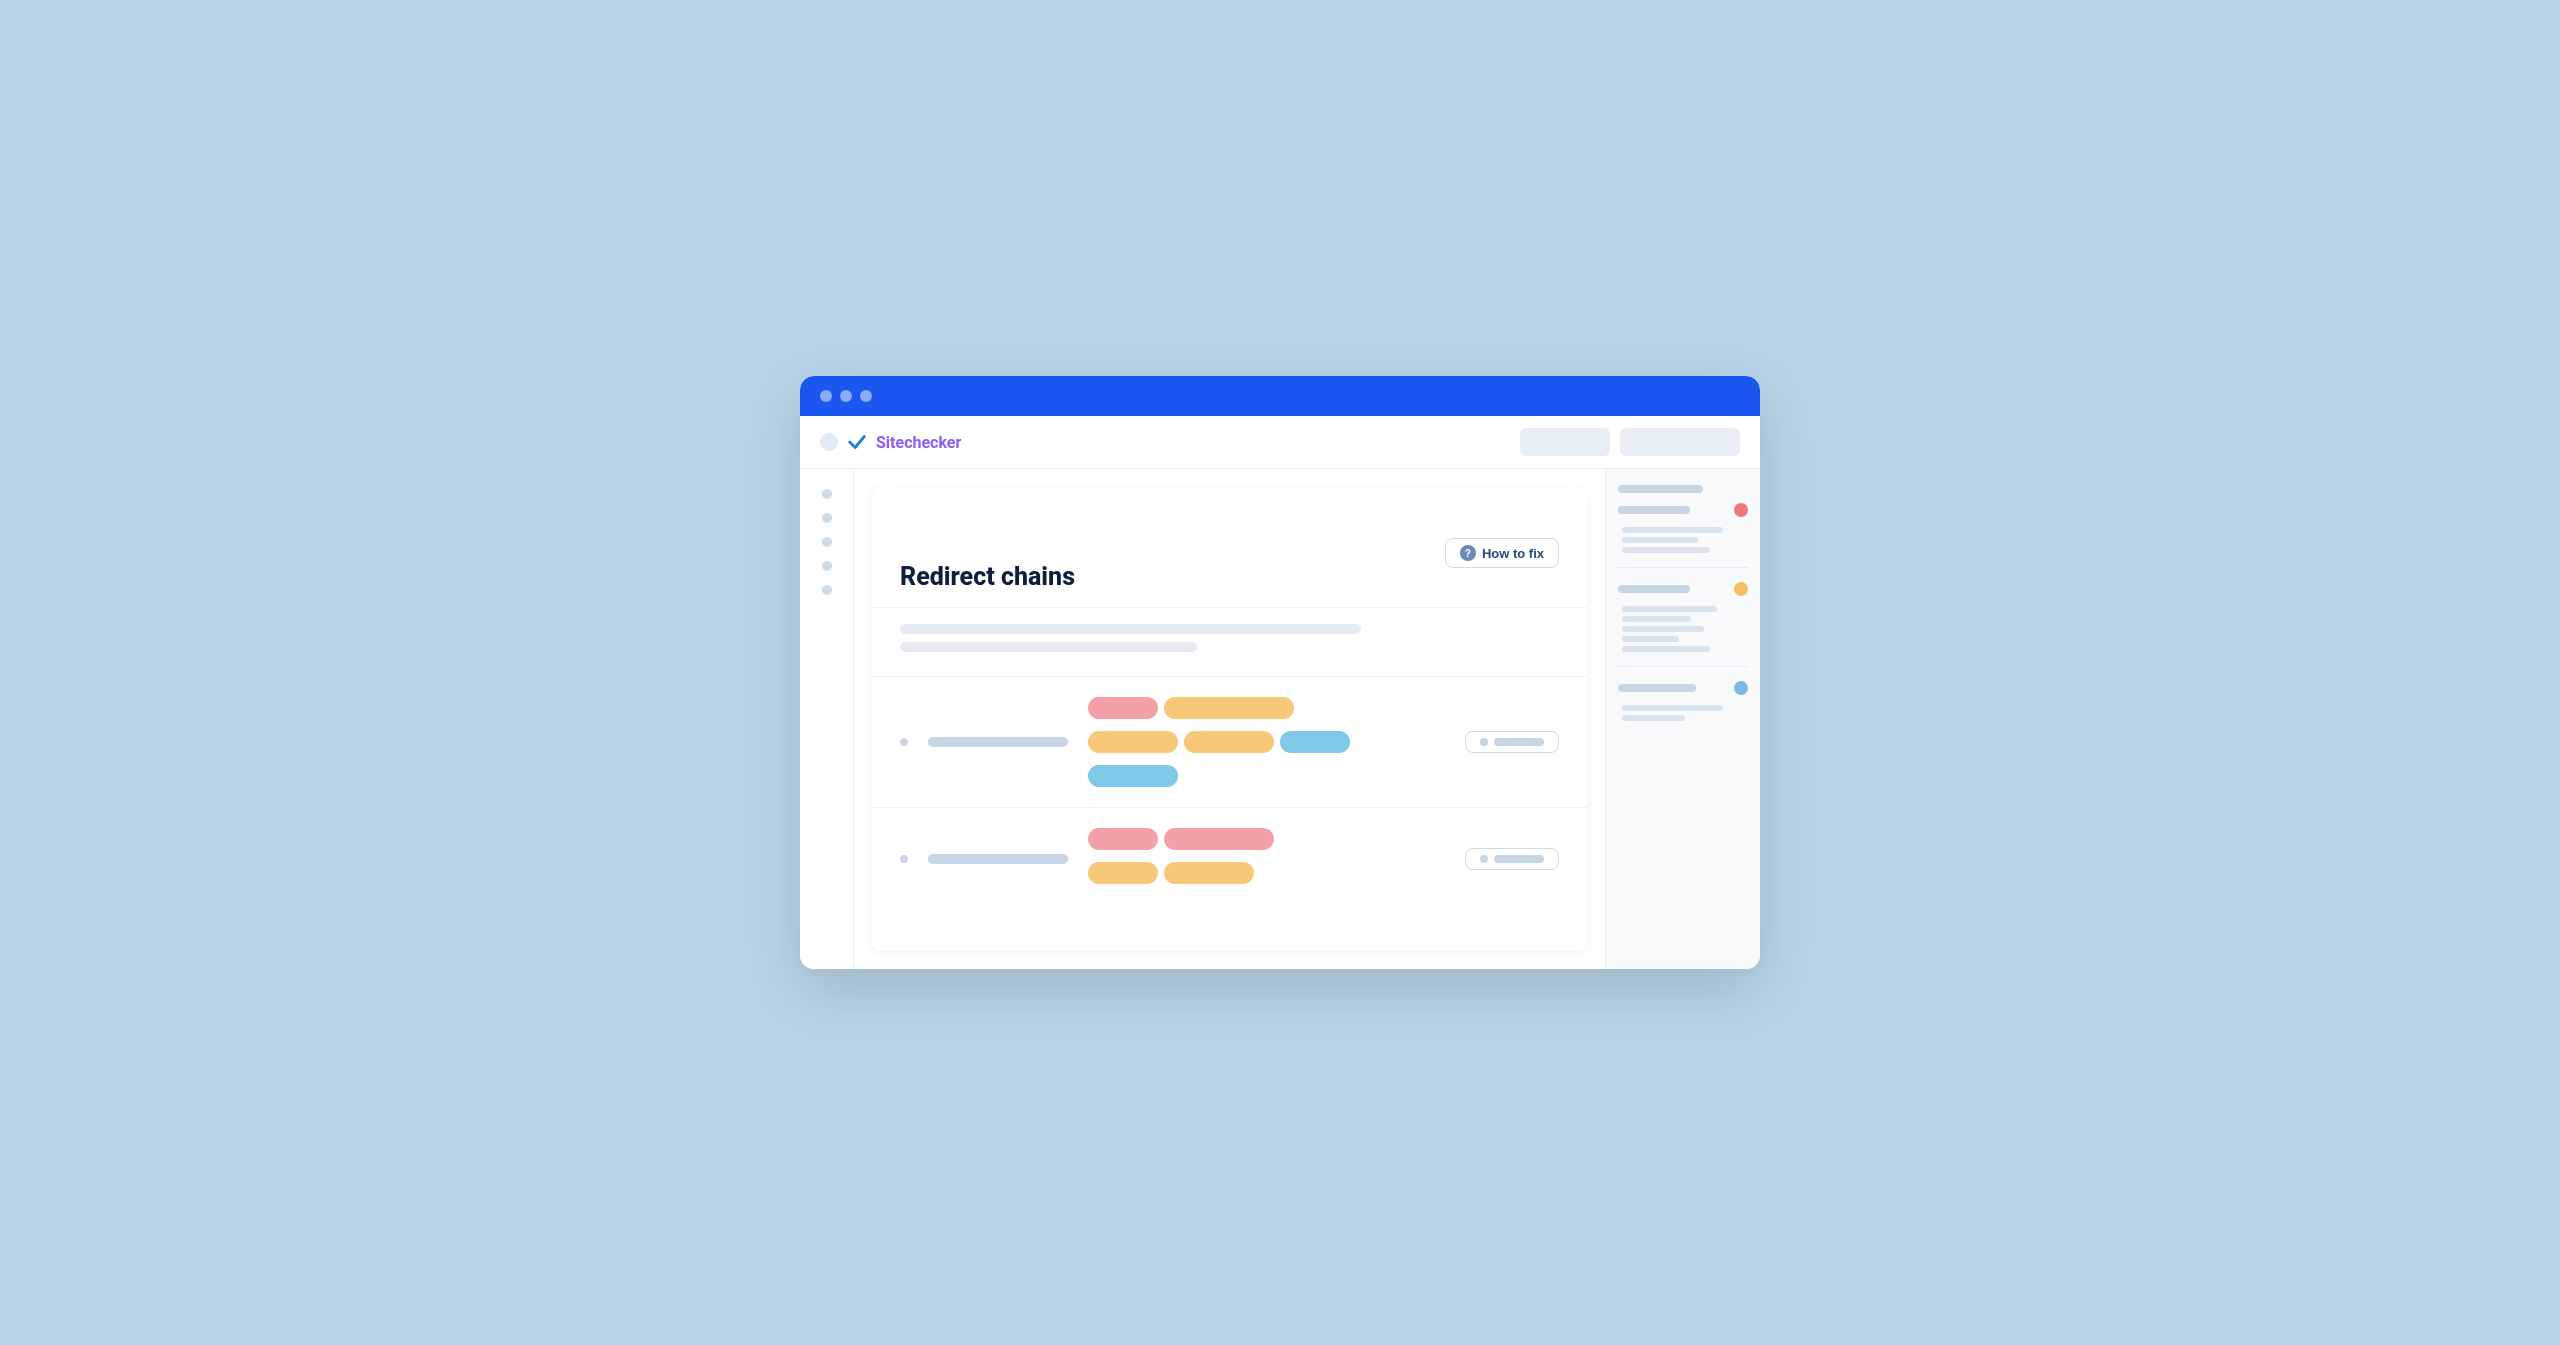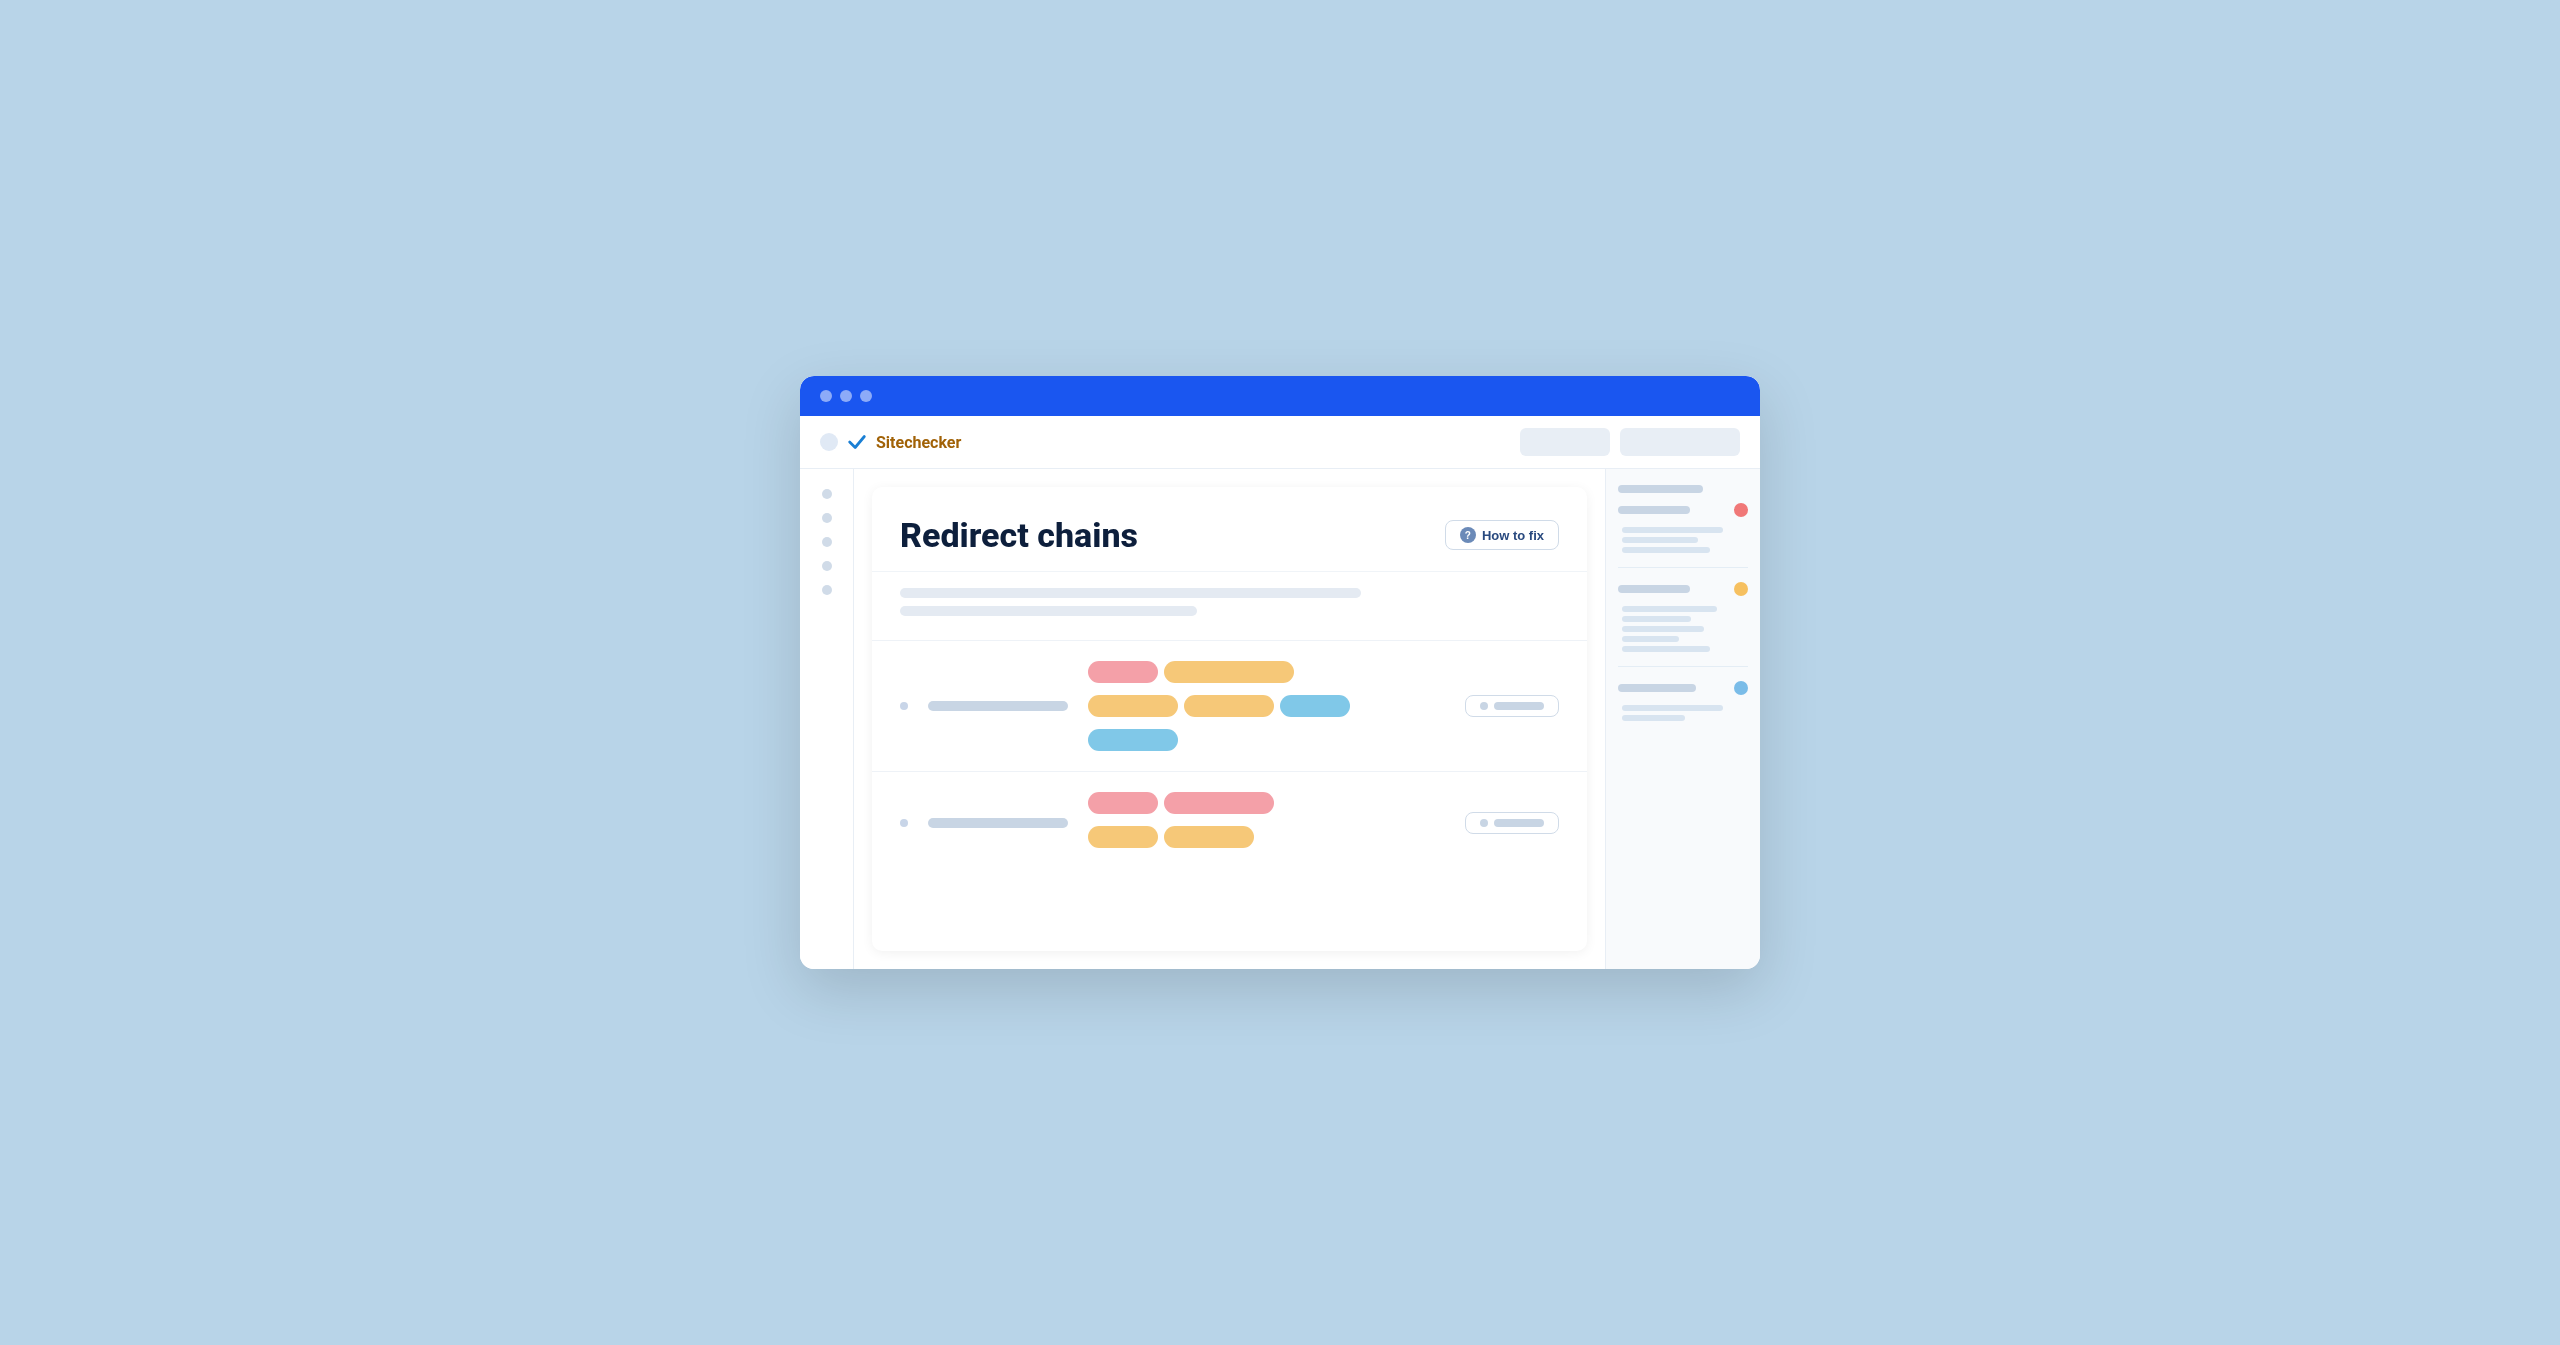"Sitechecker" .logo-text { color: #a16207 -> #8b5cf6 }
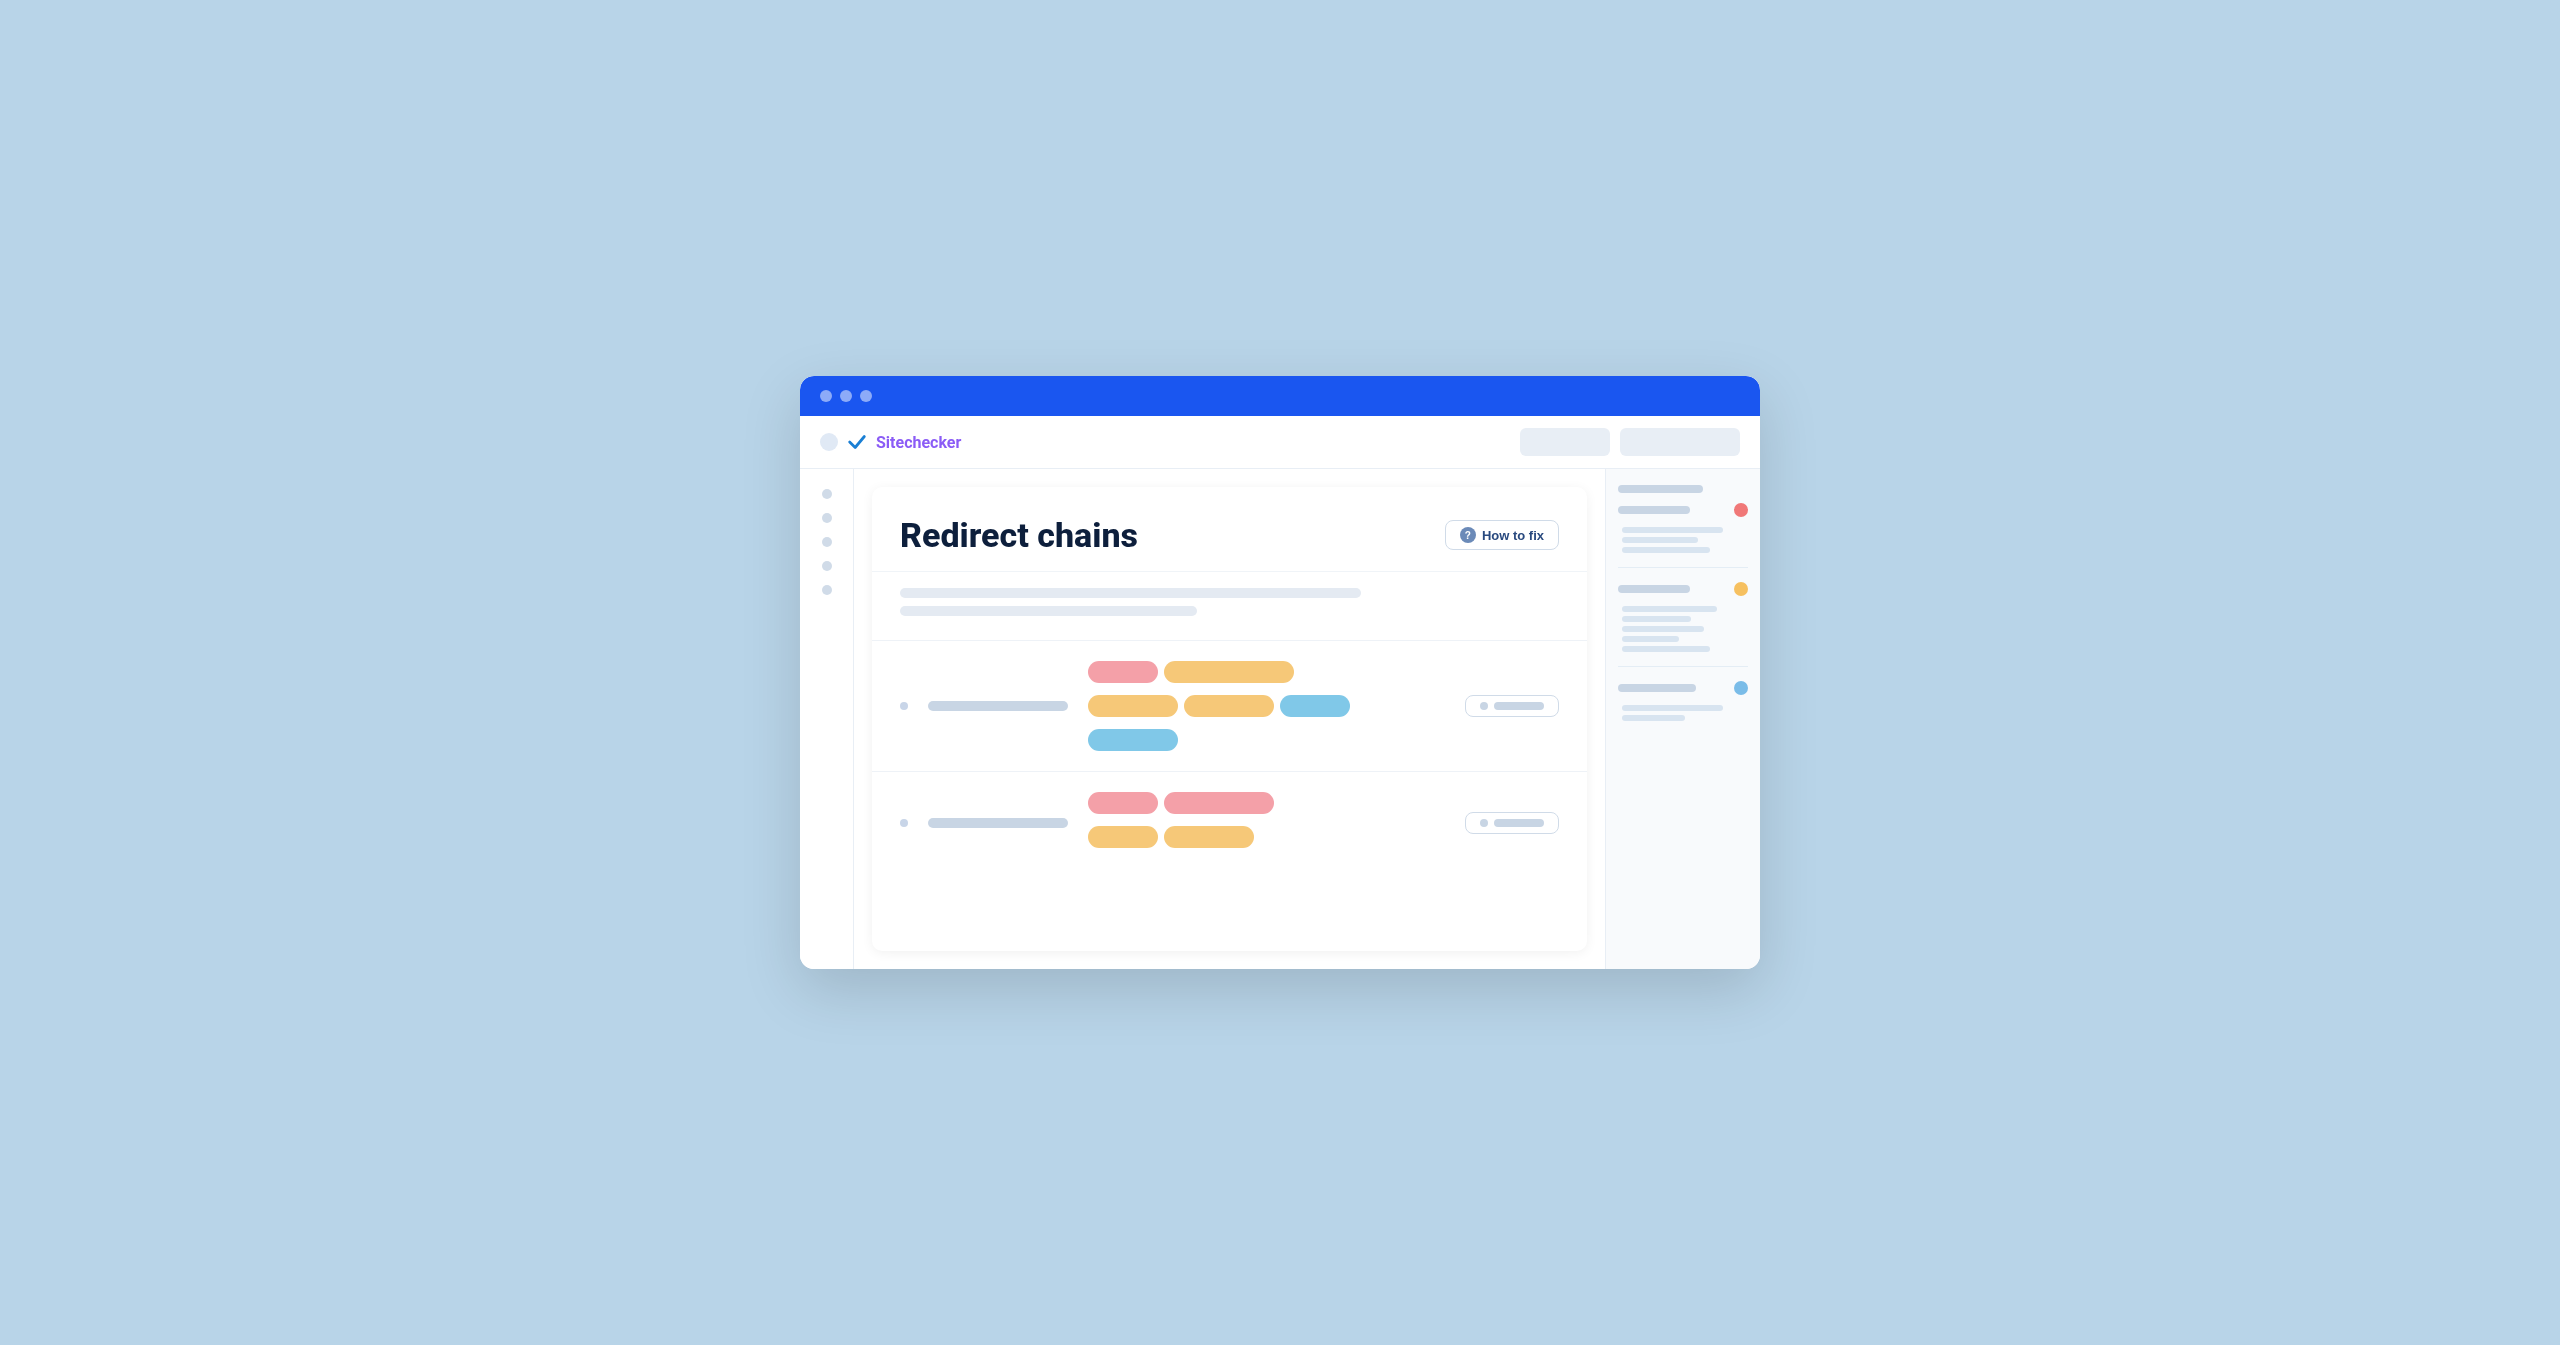"Redirect chains" .panel-title { font-size: 34px -> 25px; margin-top: none -> 47px }
